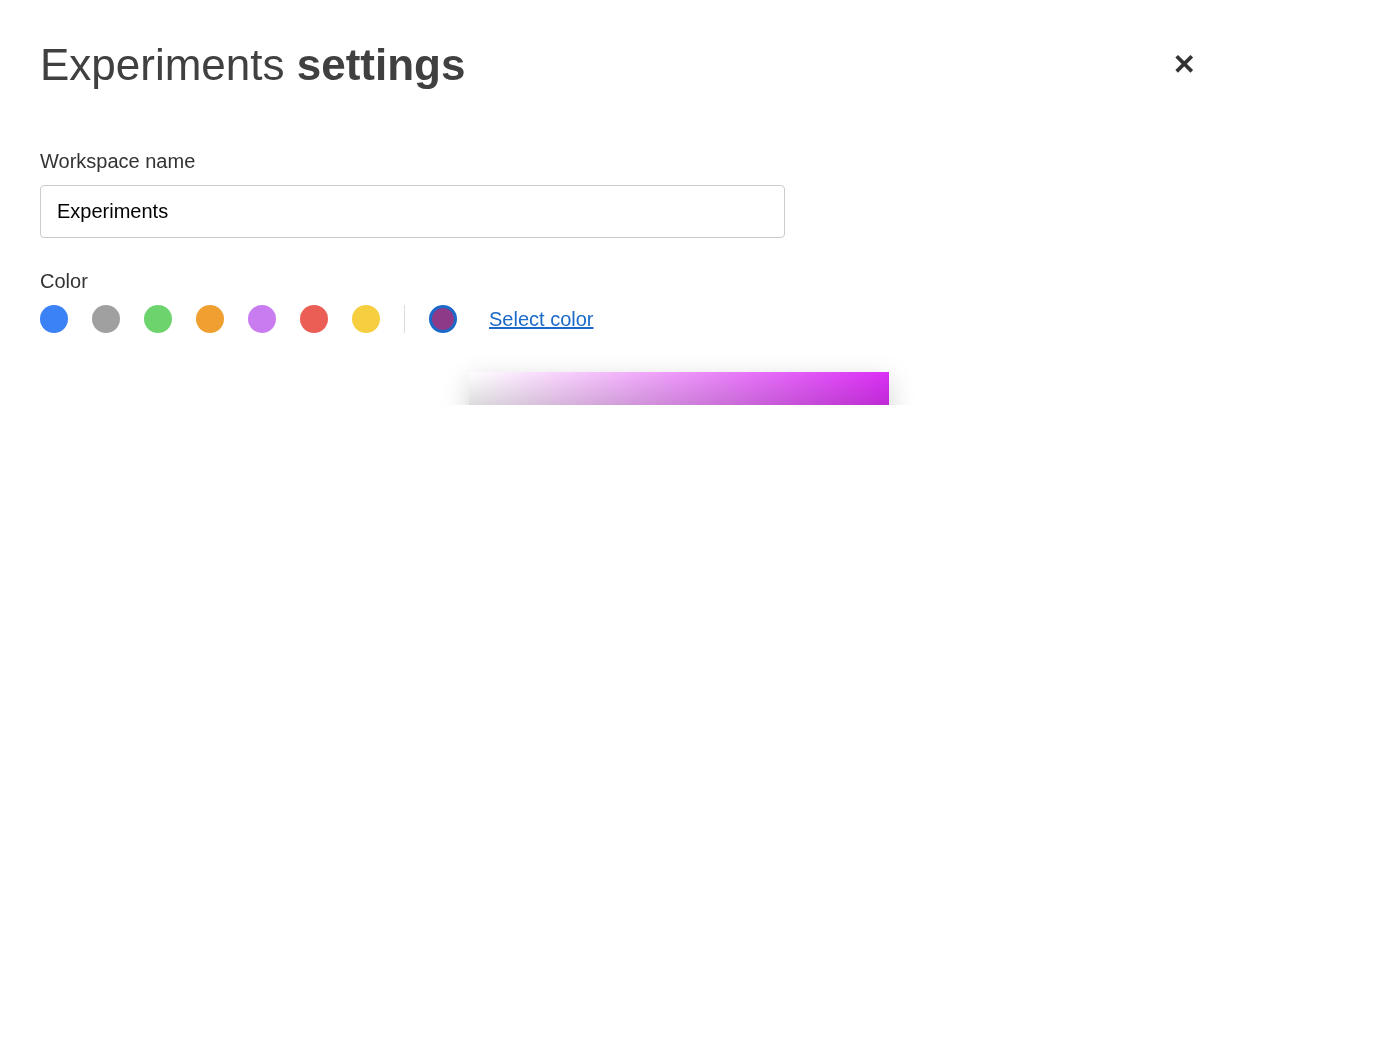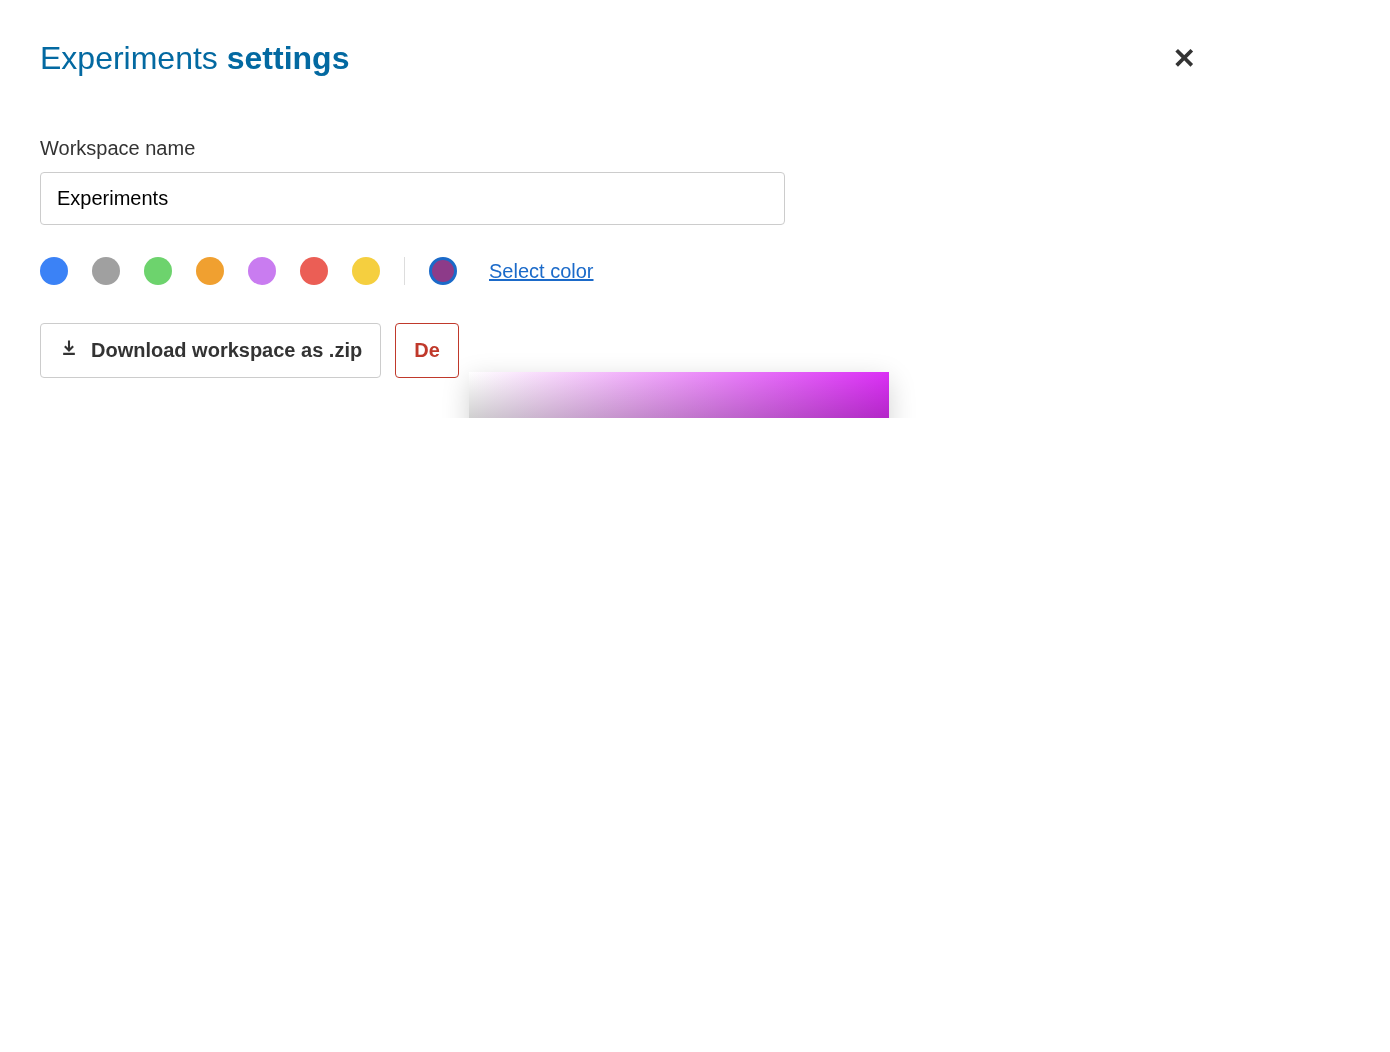"Experiments settings" .title { color: #0369a1 -> #404040; font-size: 32px -> 44px }
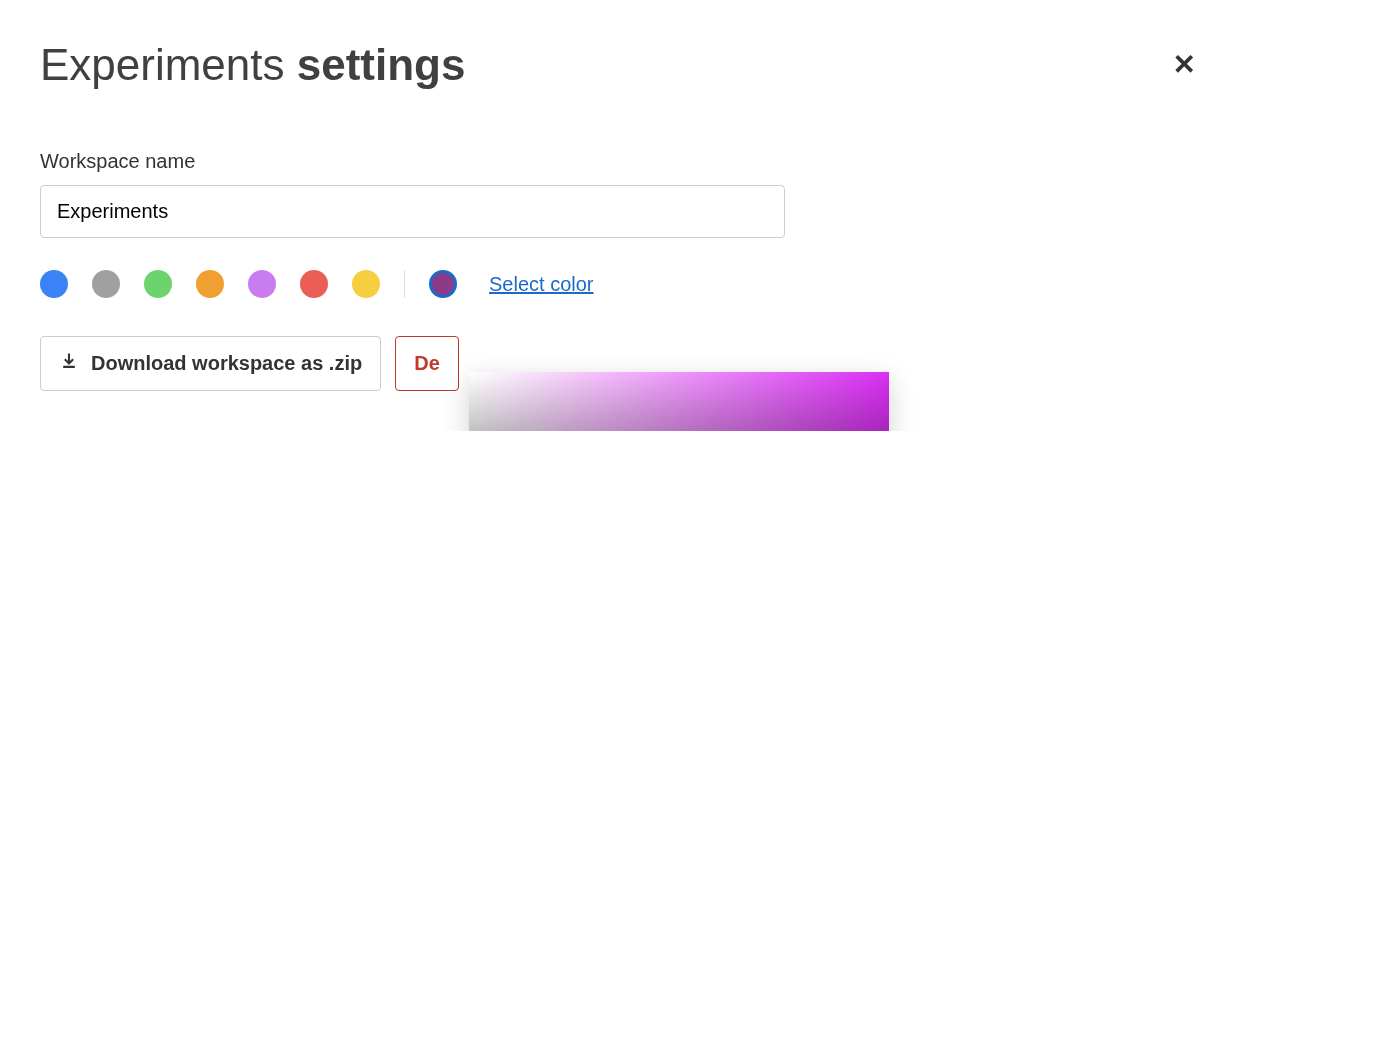"Color" label.label { html: none -> <label>Color</label> }
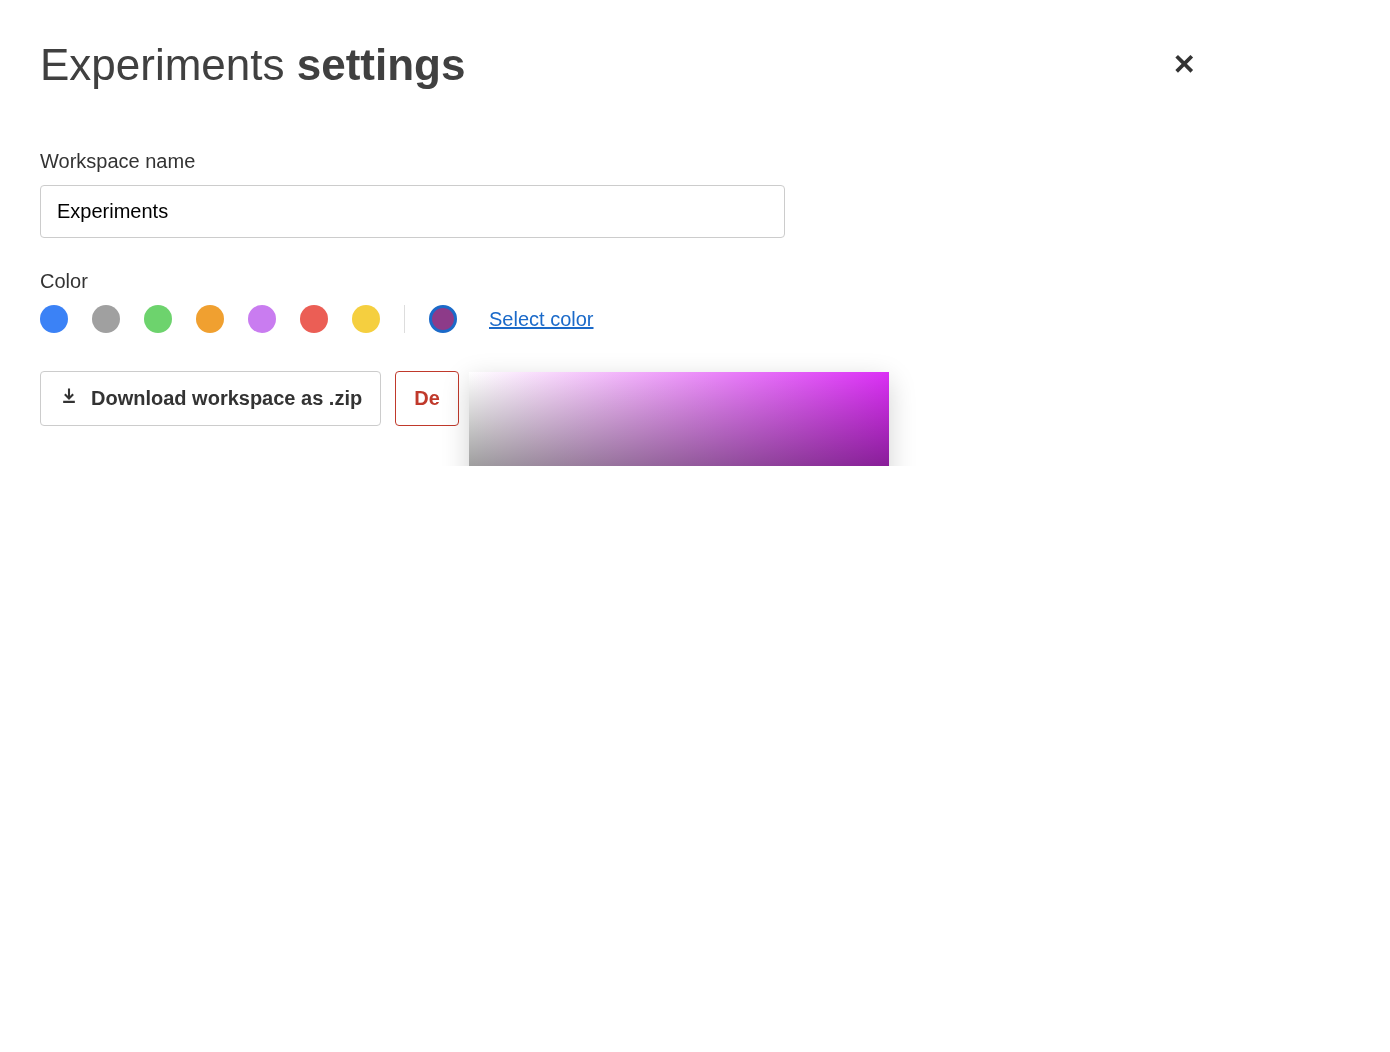"Download workspace as .zip" div.action-row { html: <div> <button> <span> <svg> <path></path> </svg> </span> <span>Download workspace as .zip</span> </button> <button> <span>De</span> </button> </div> -> none }
